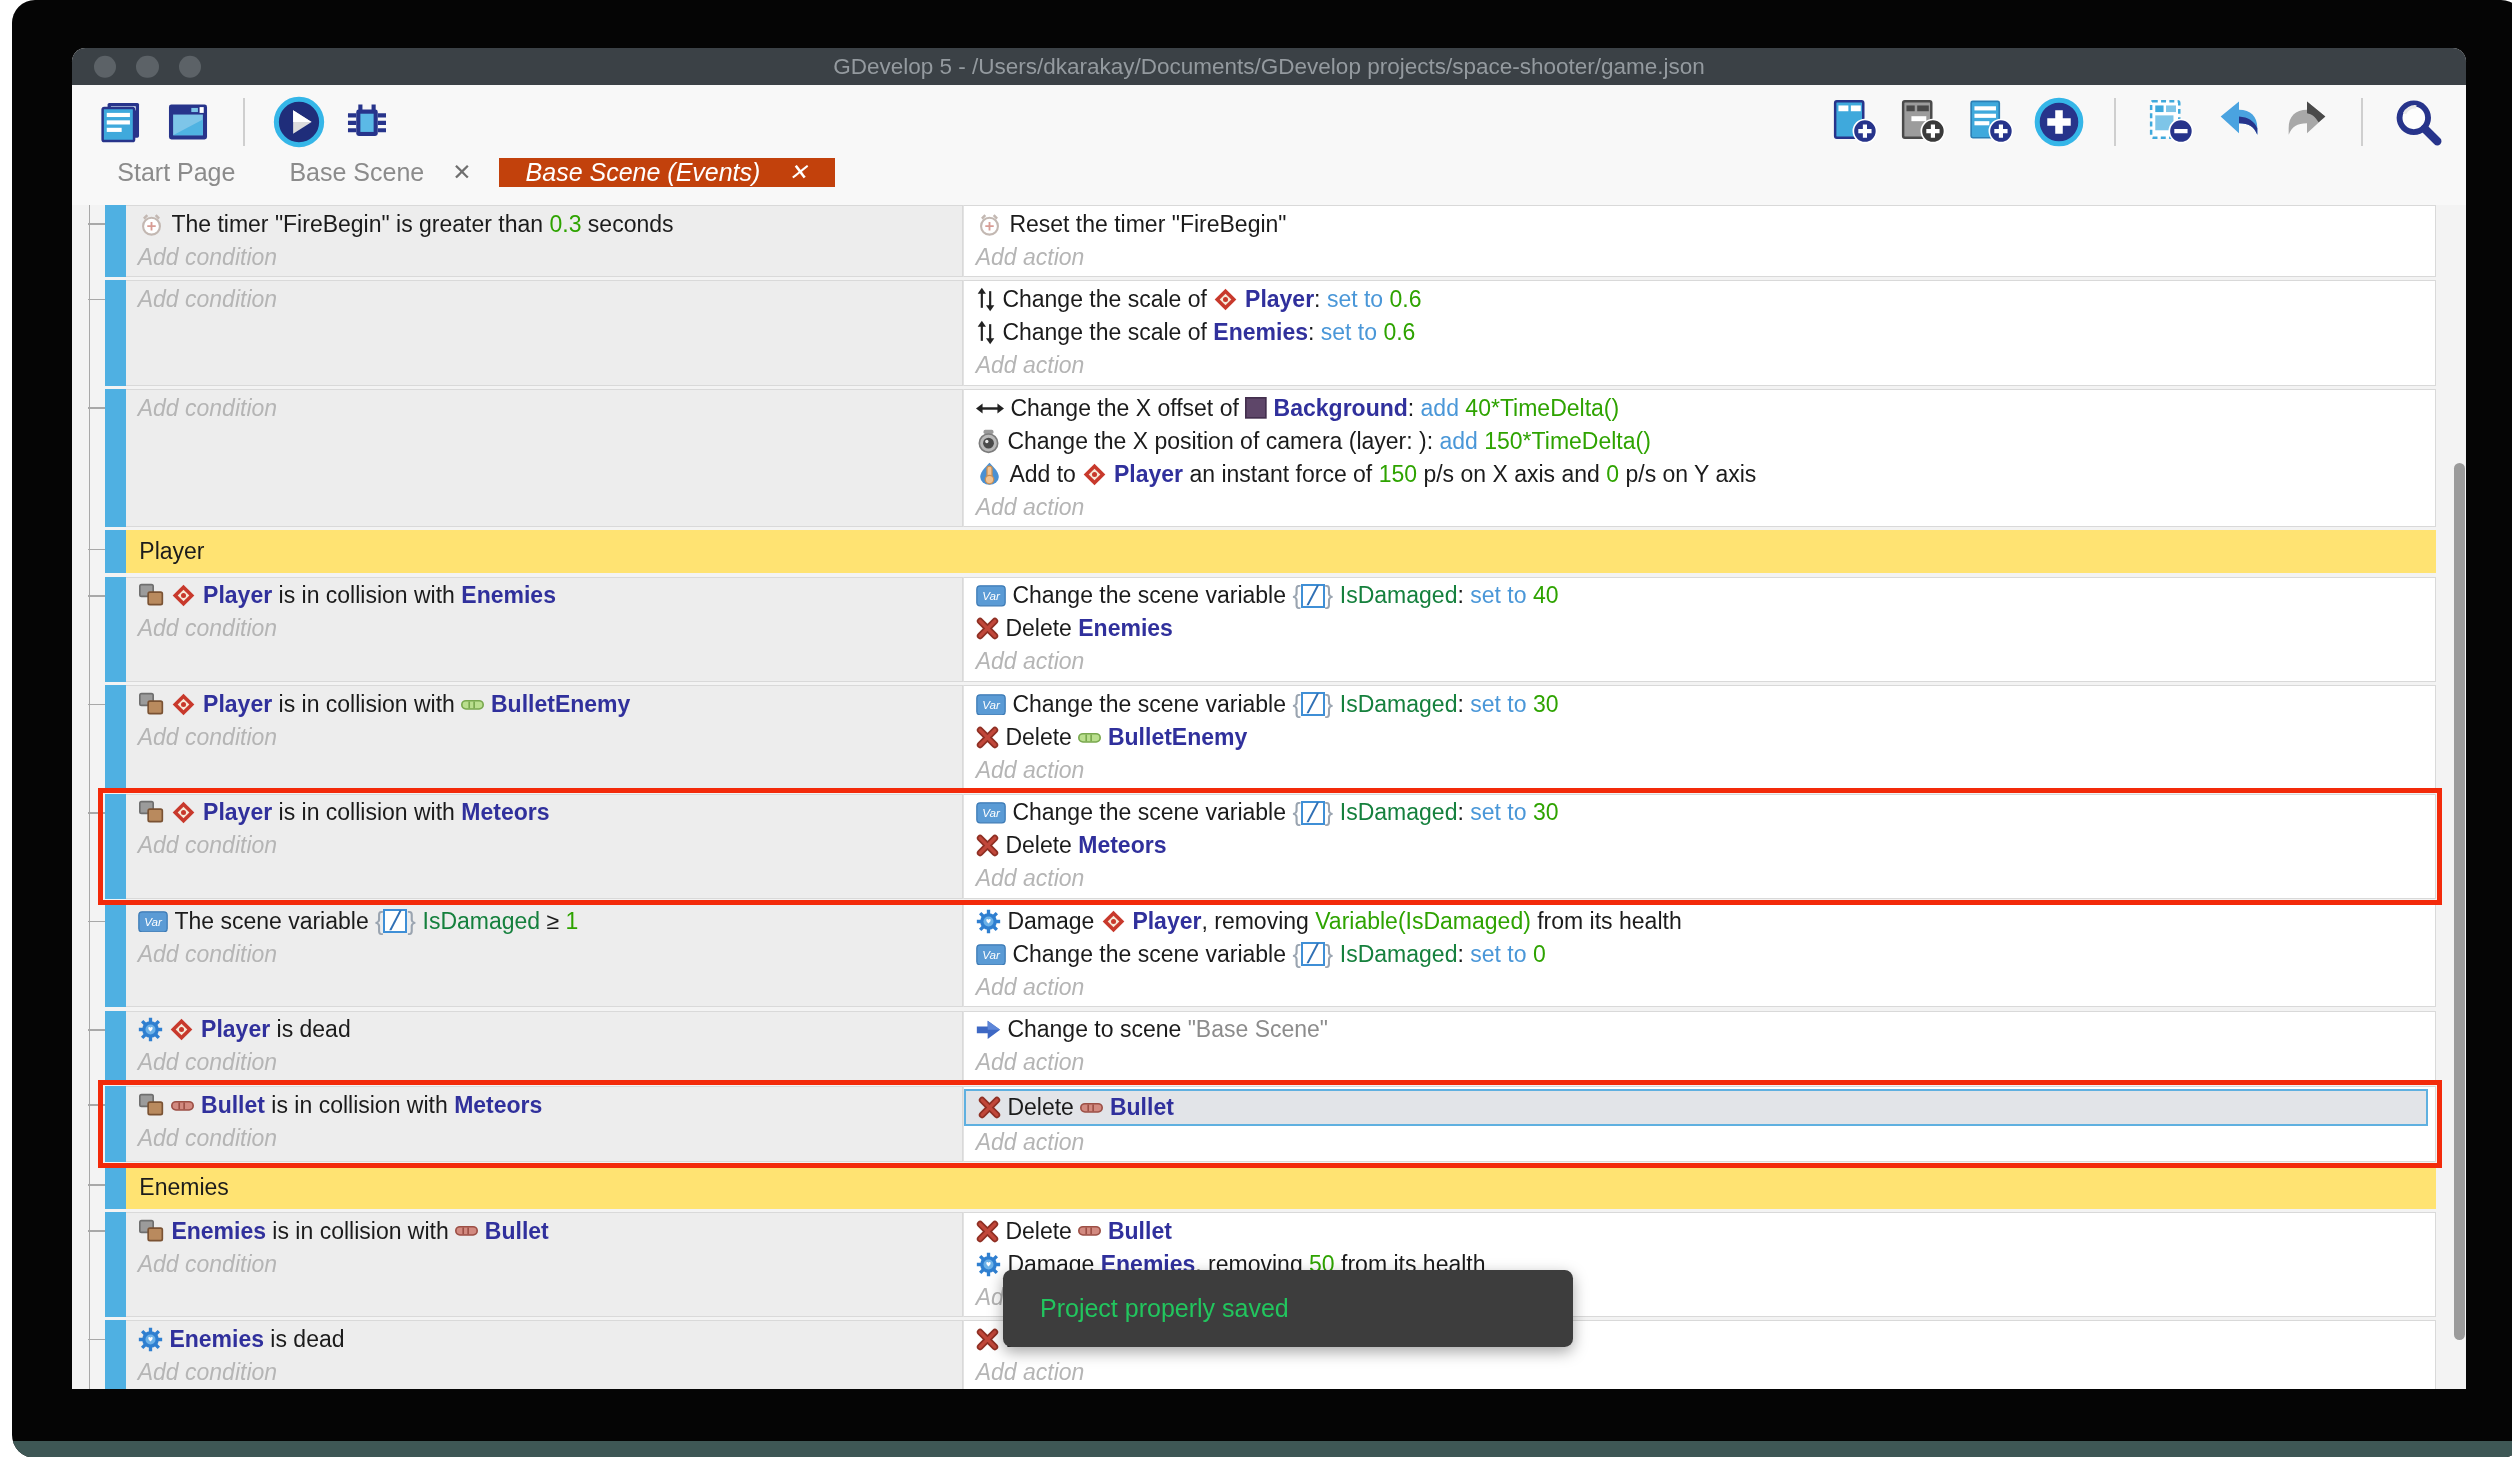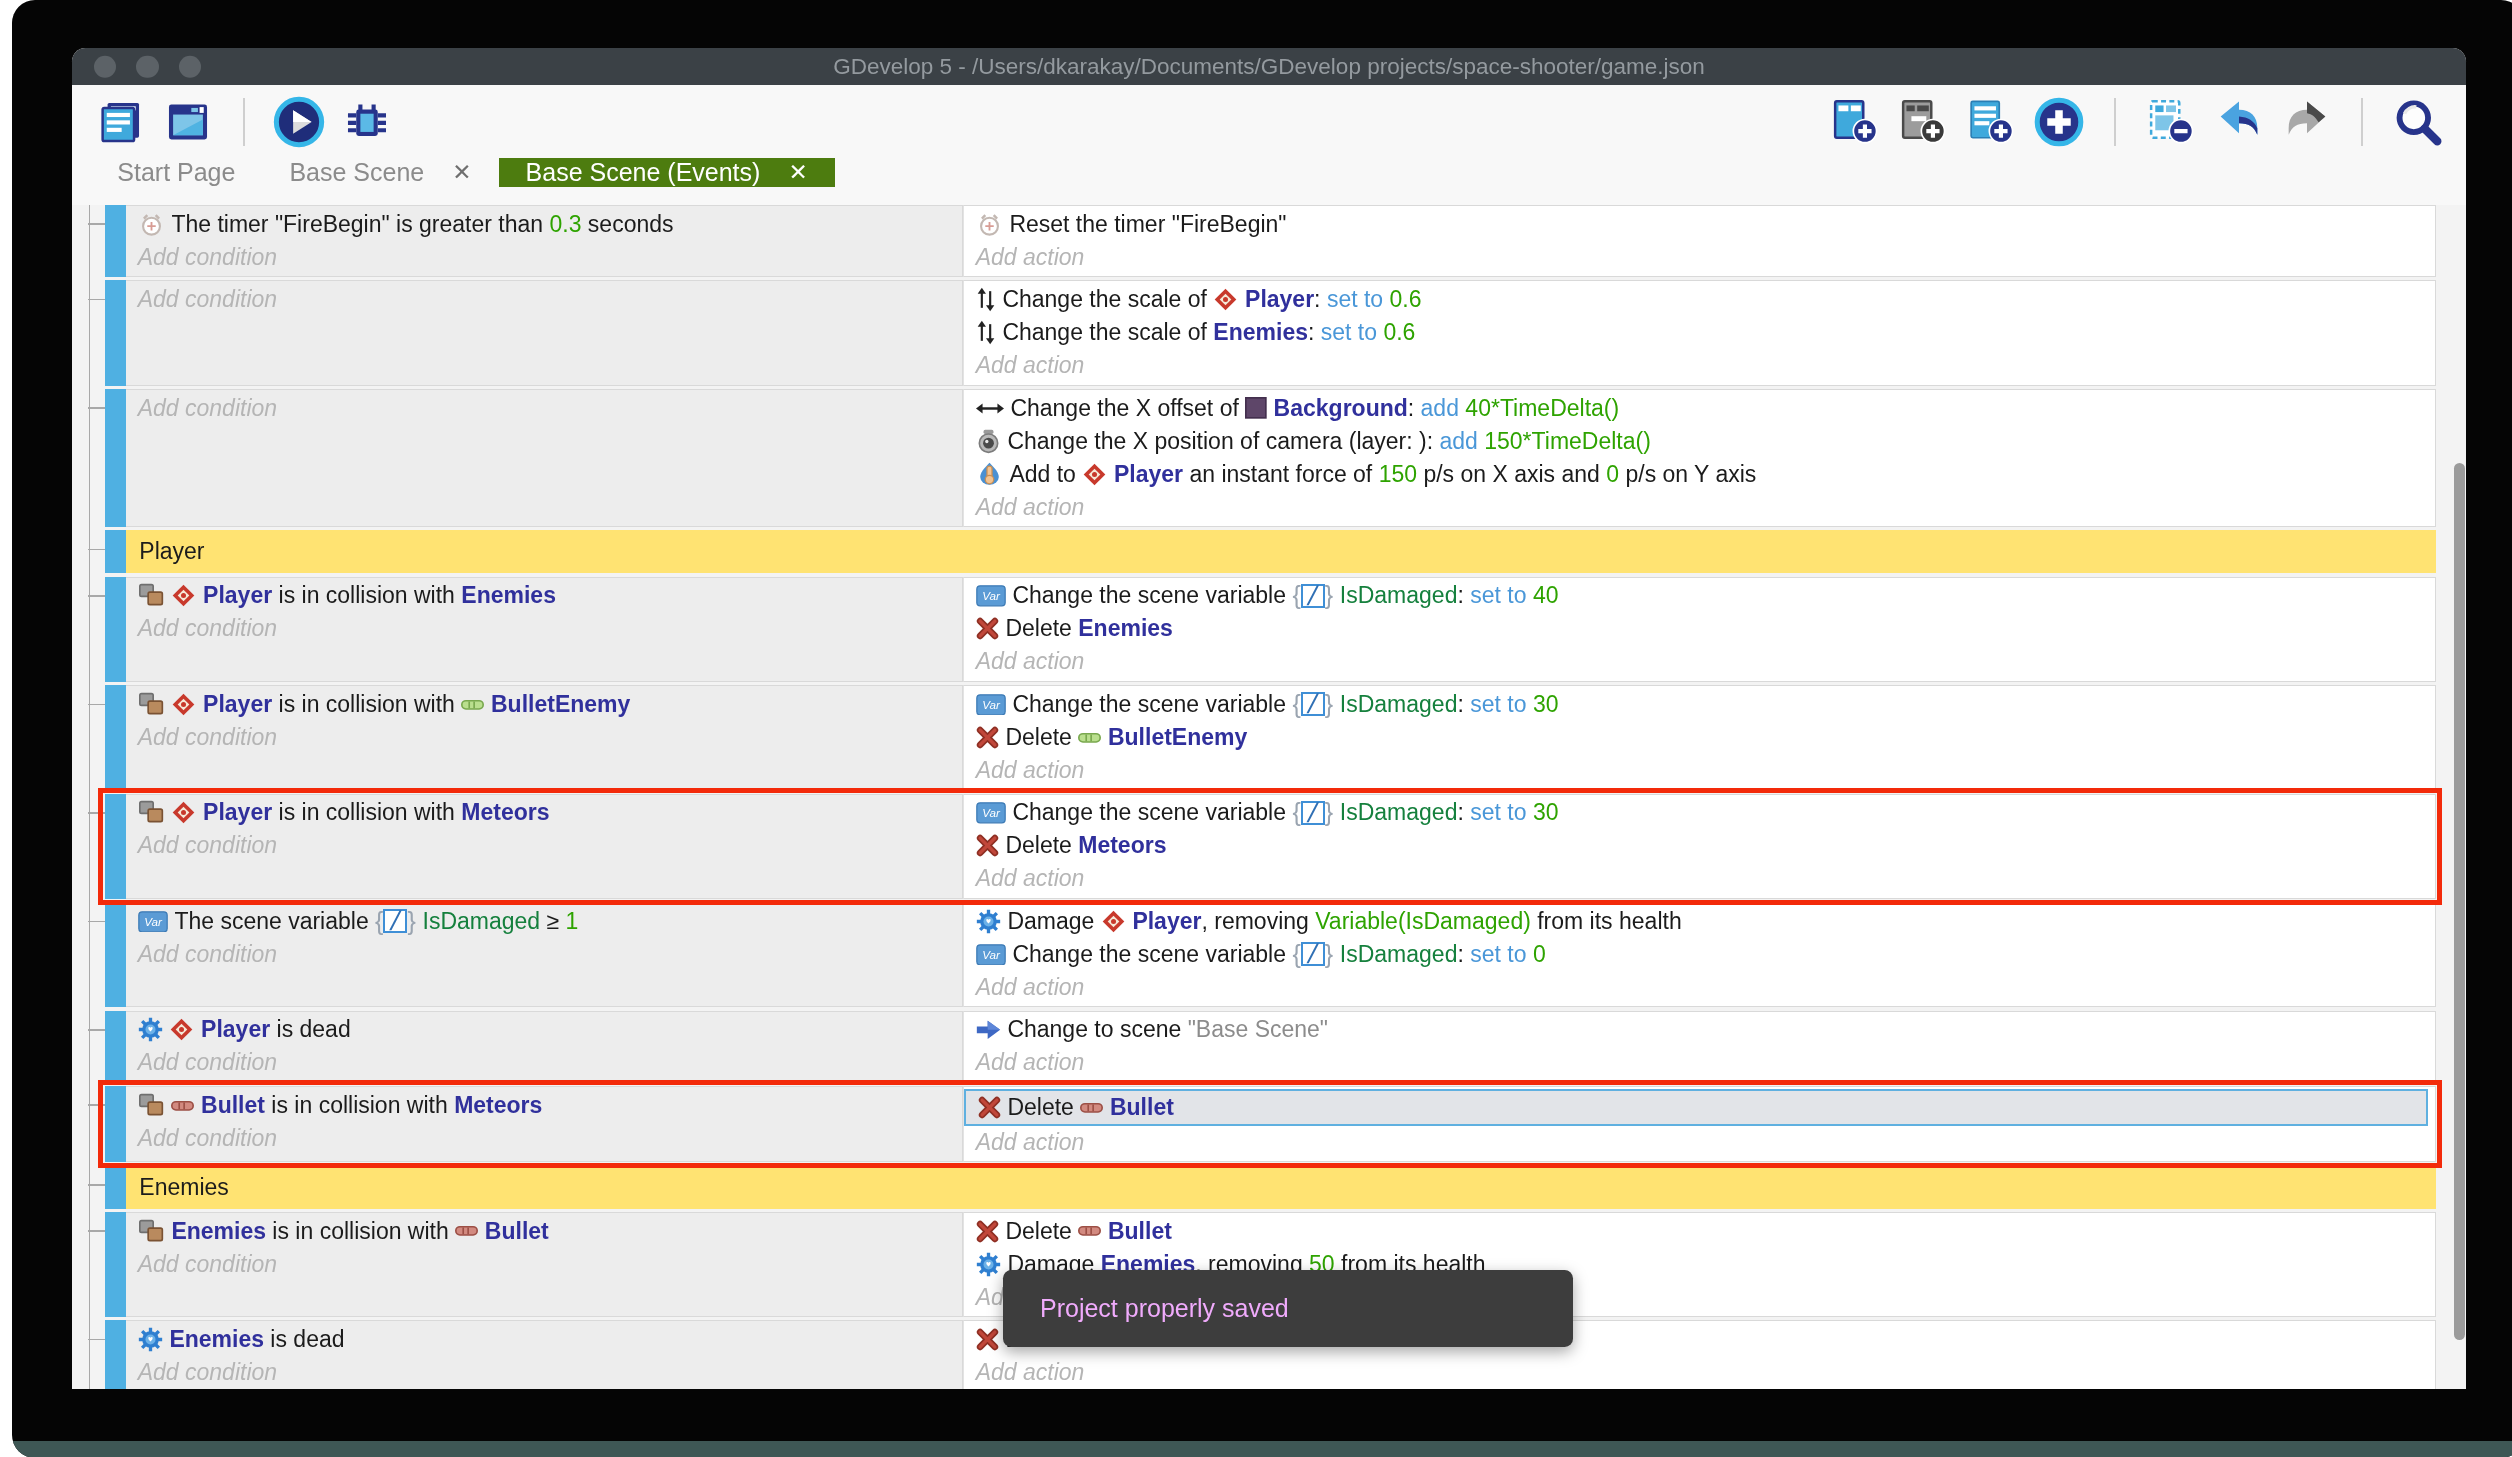"Base Scene (Events)" .tab.active { background: #4d7c0f -> #c2410c; font-style: none -> italic }
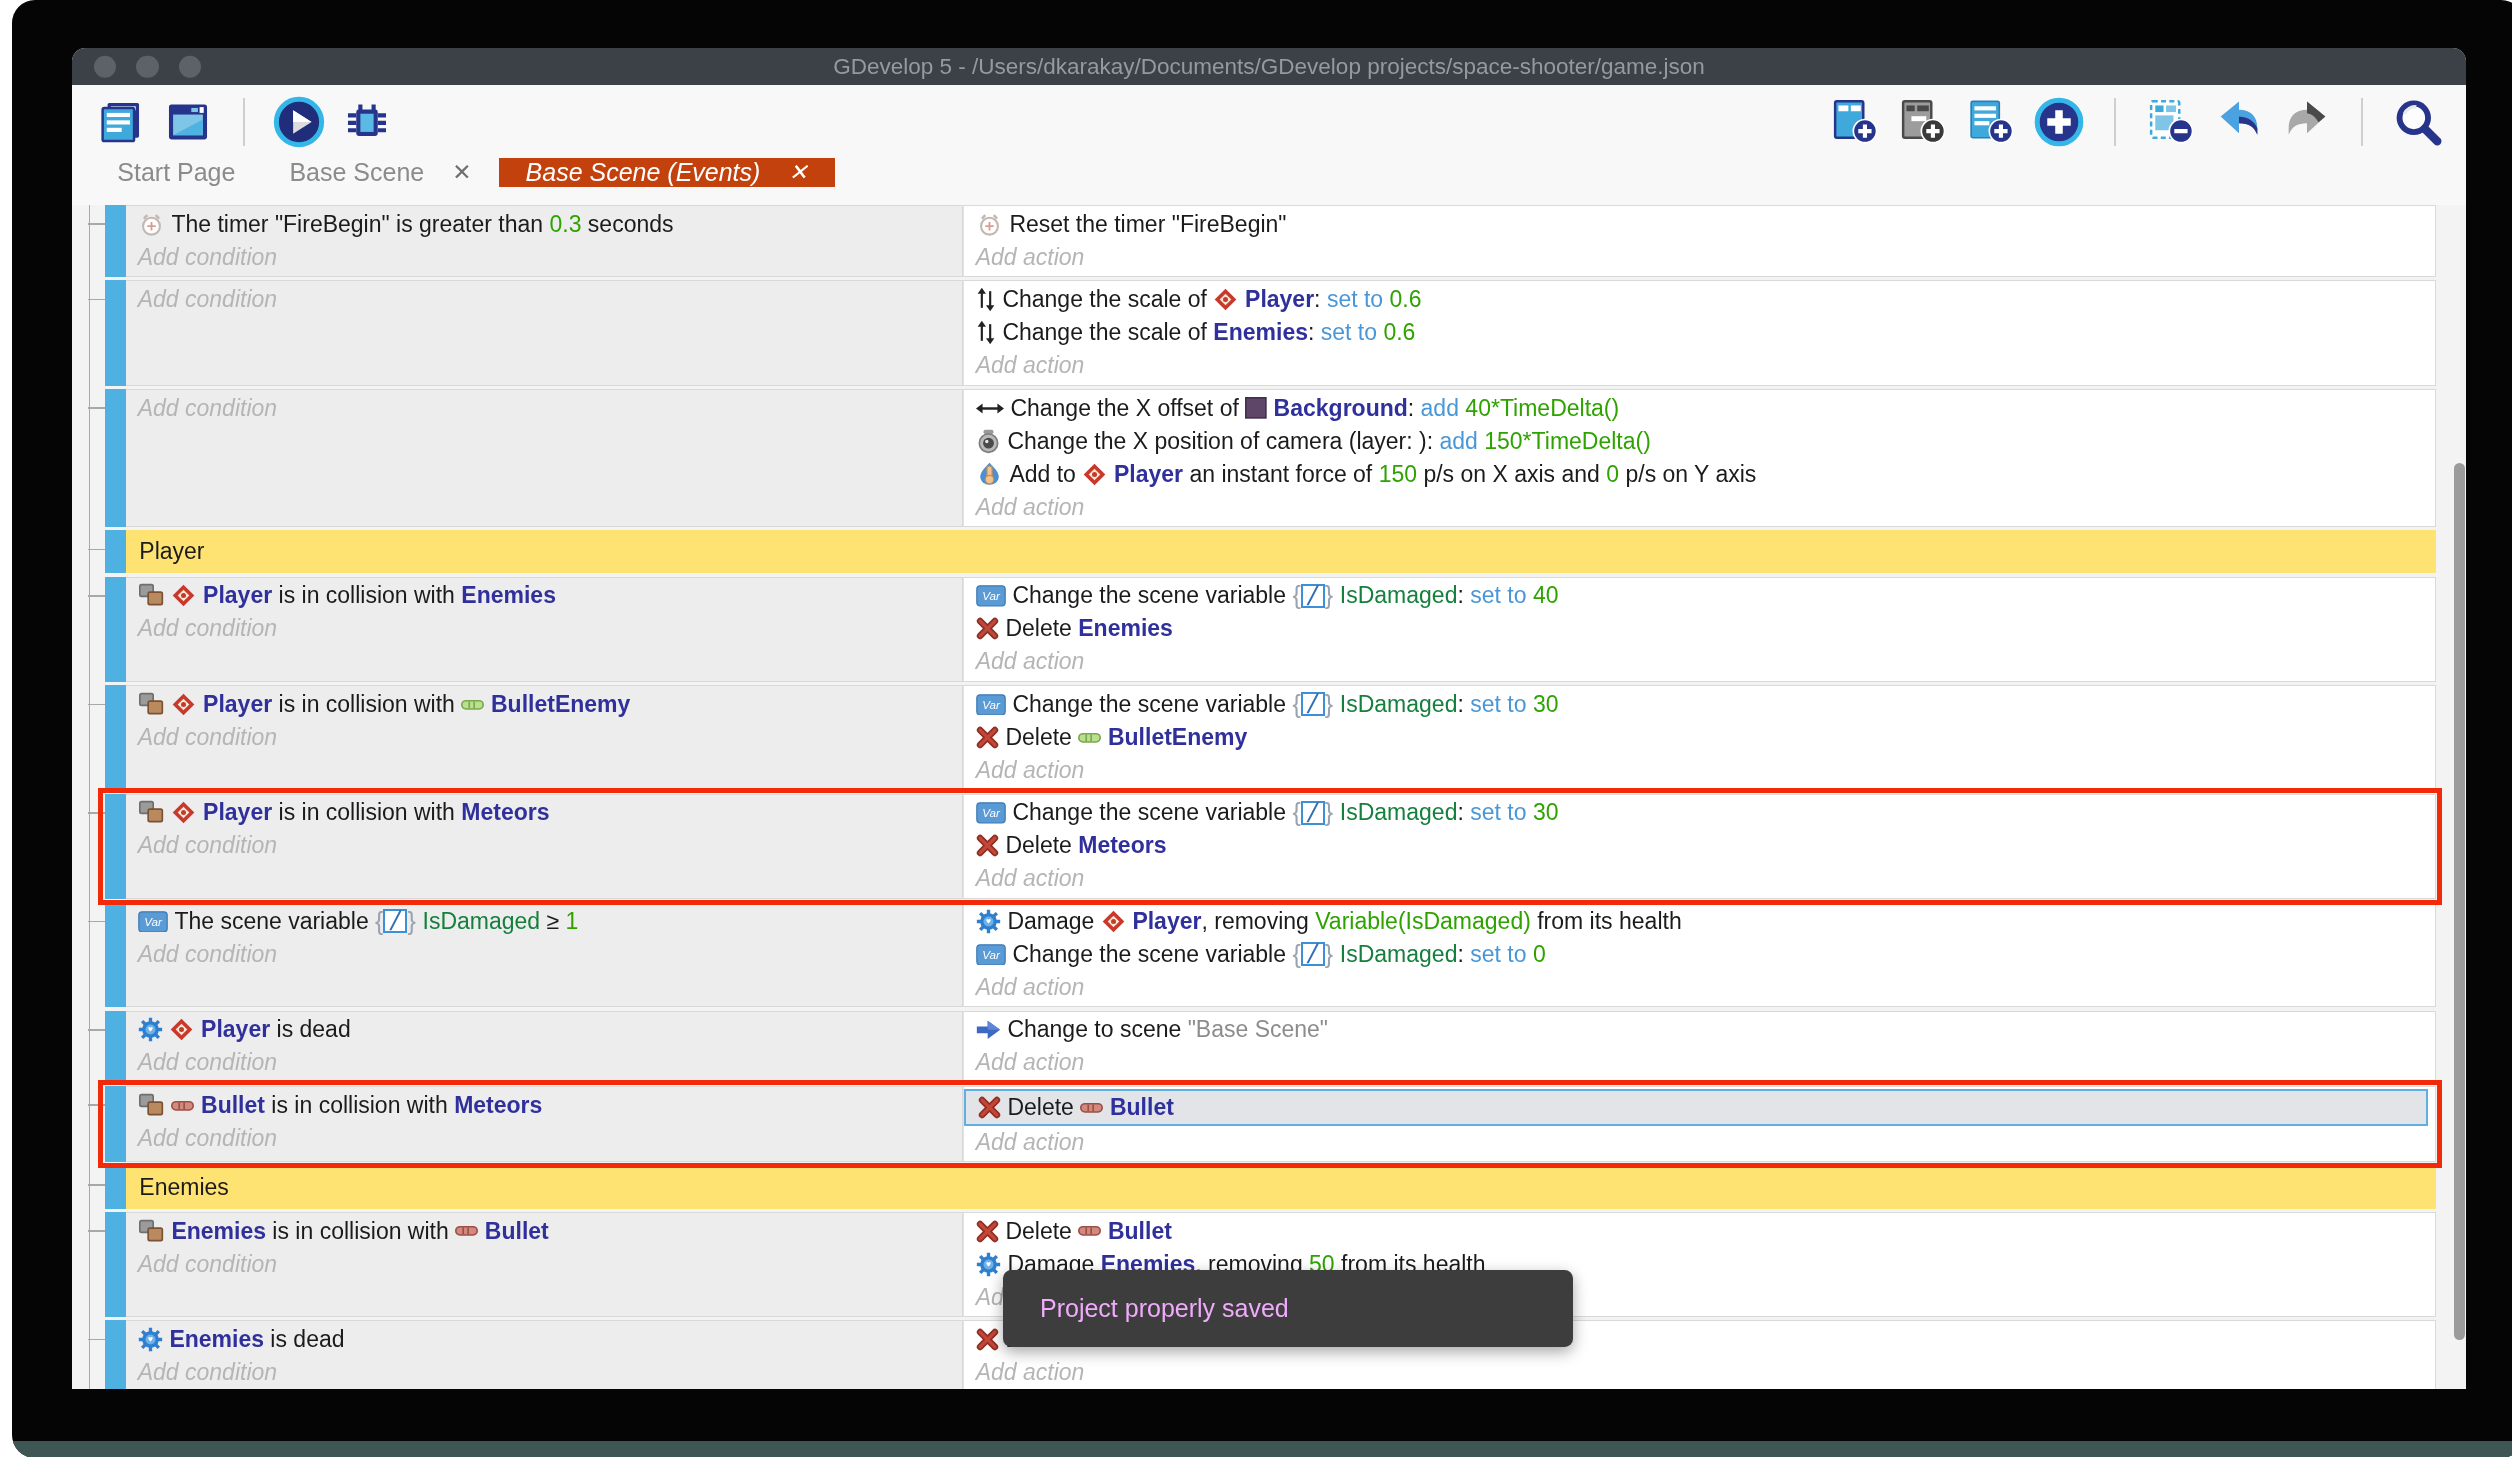"Project properly saved" .toast-text { color: #f0abfc -> #22c55e }
